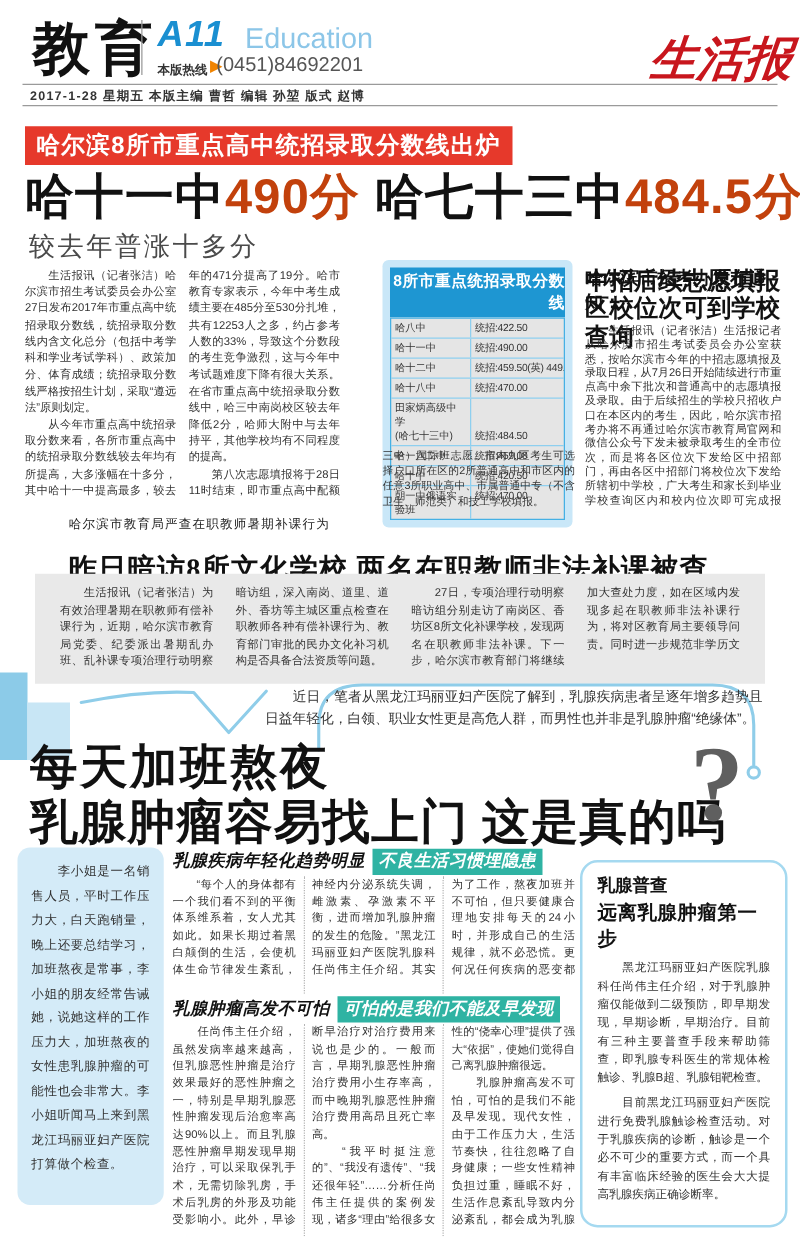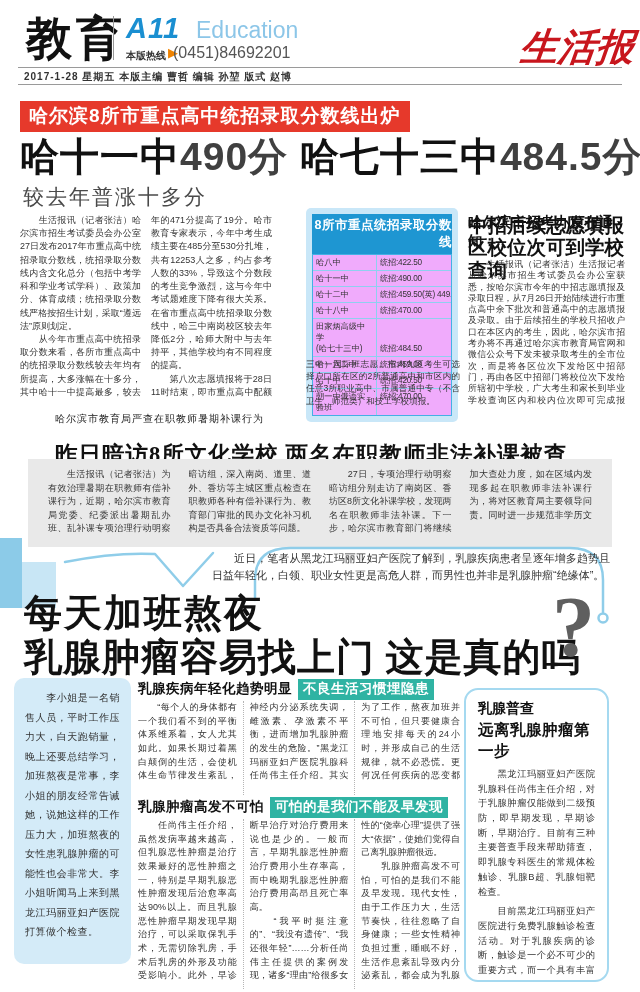"490分" .a1-head .orange { color: #404040 -> #c2410c }
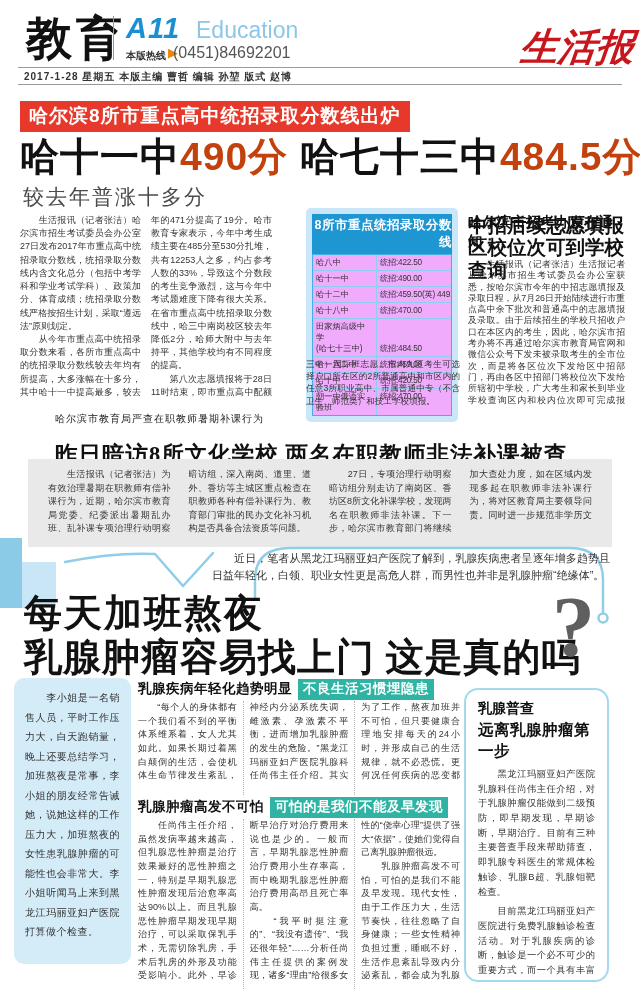"哈八中" .score-table { background: #f0abfc -> #e5e5e5 }
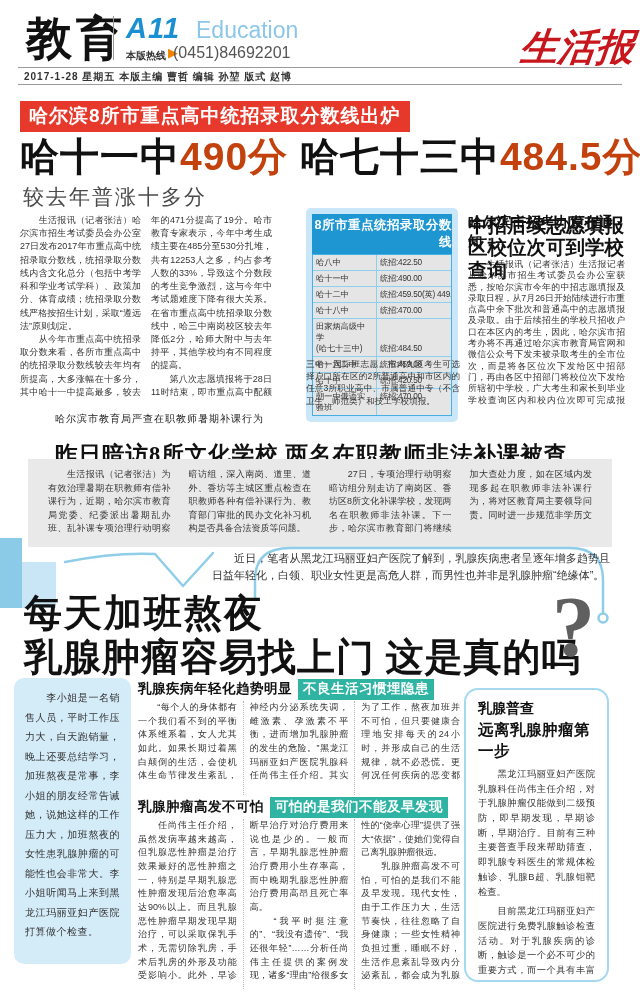"乳腺疾病年轻化趋势明显 不良生活习惯埋隐患" .f-midhead { font-style: none -> italic }
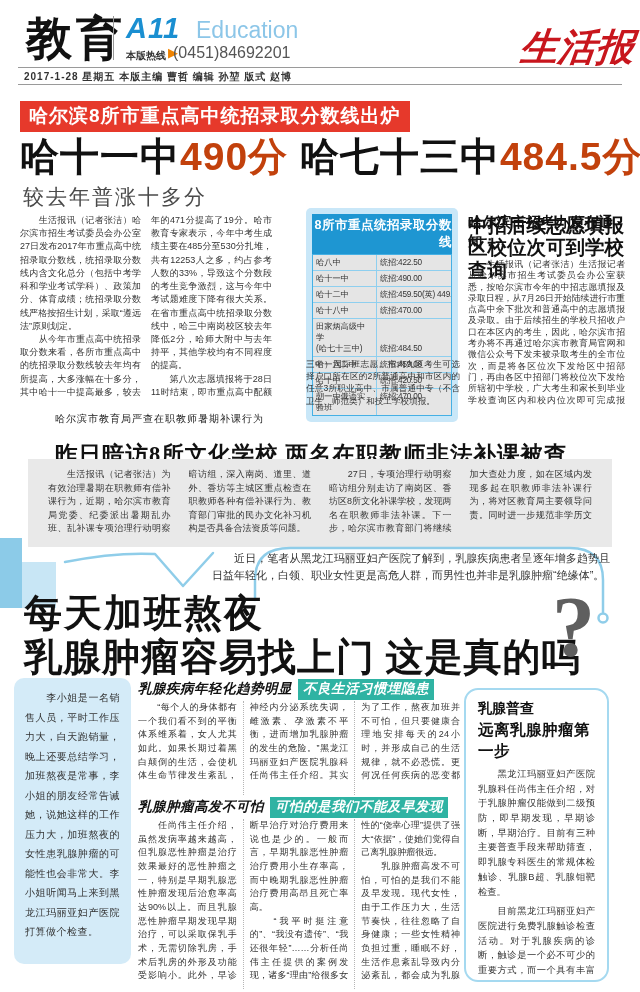"乳腺普查" .f-right { width: 145px -> 166px }
